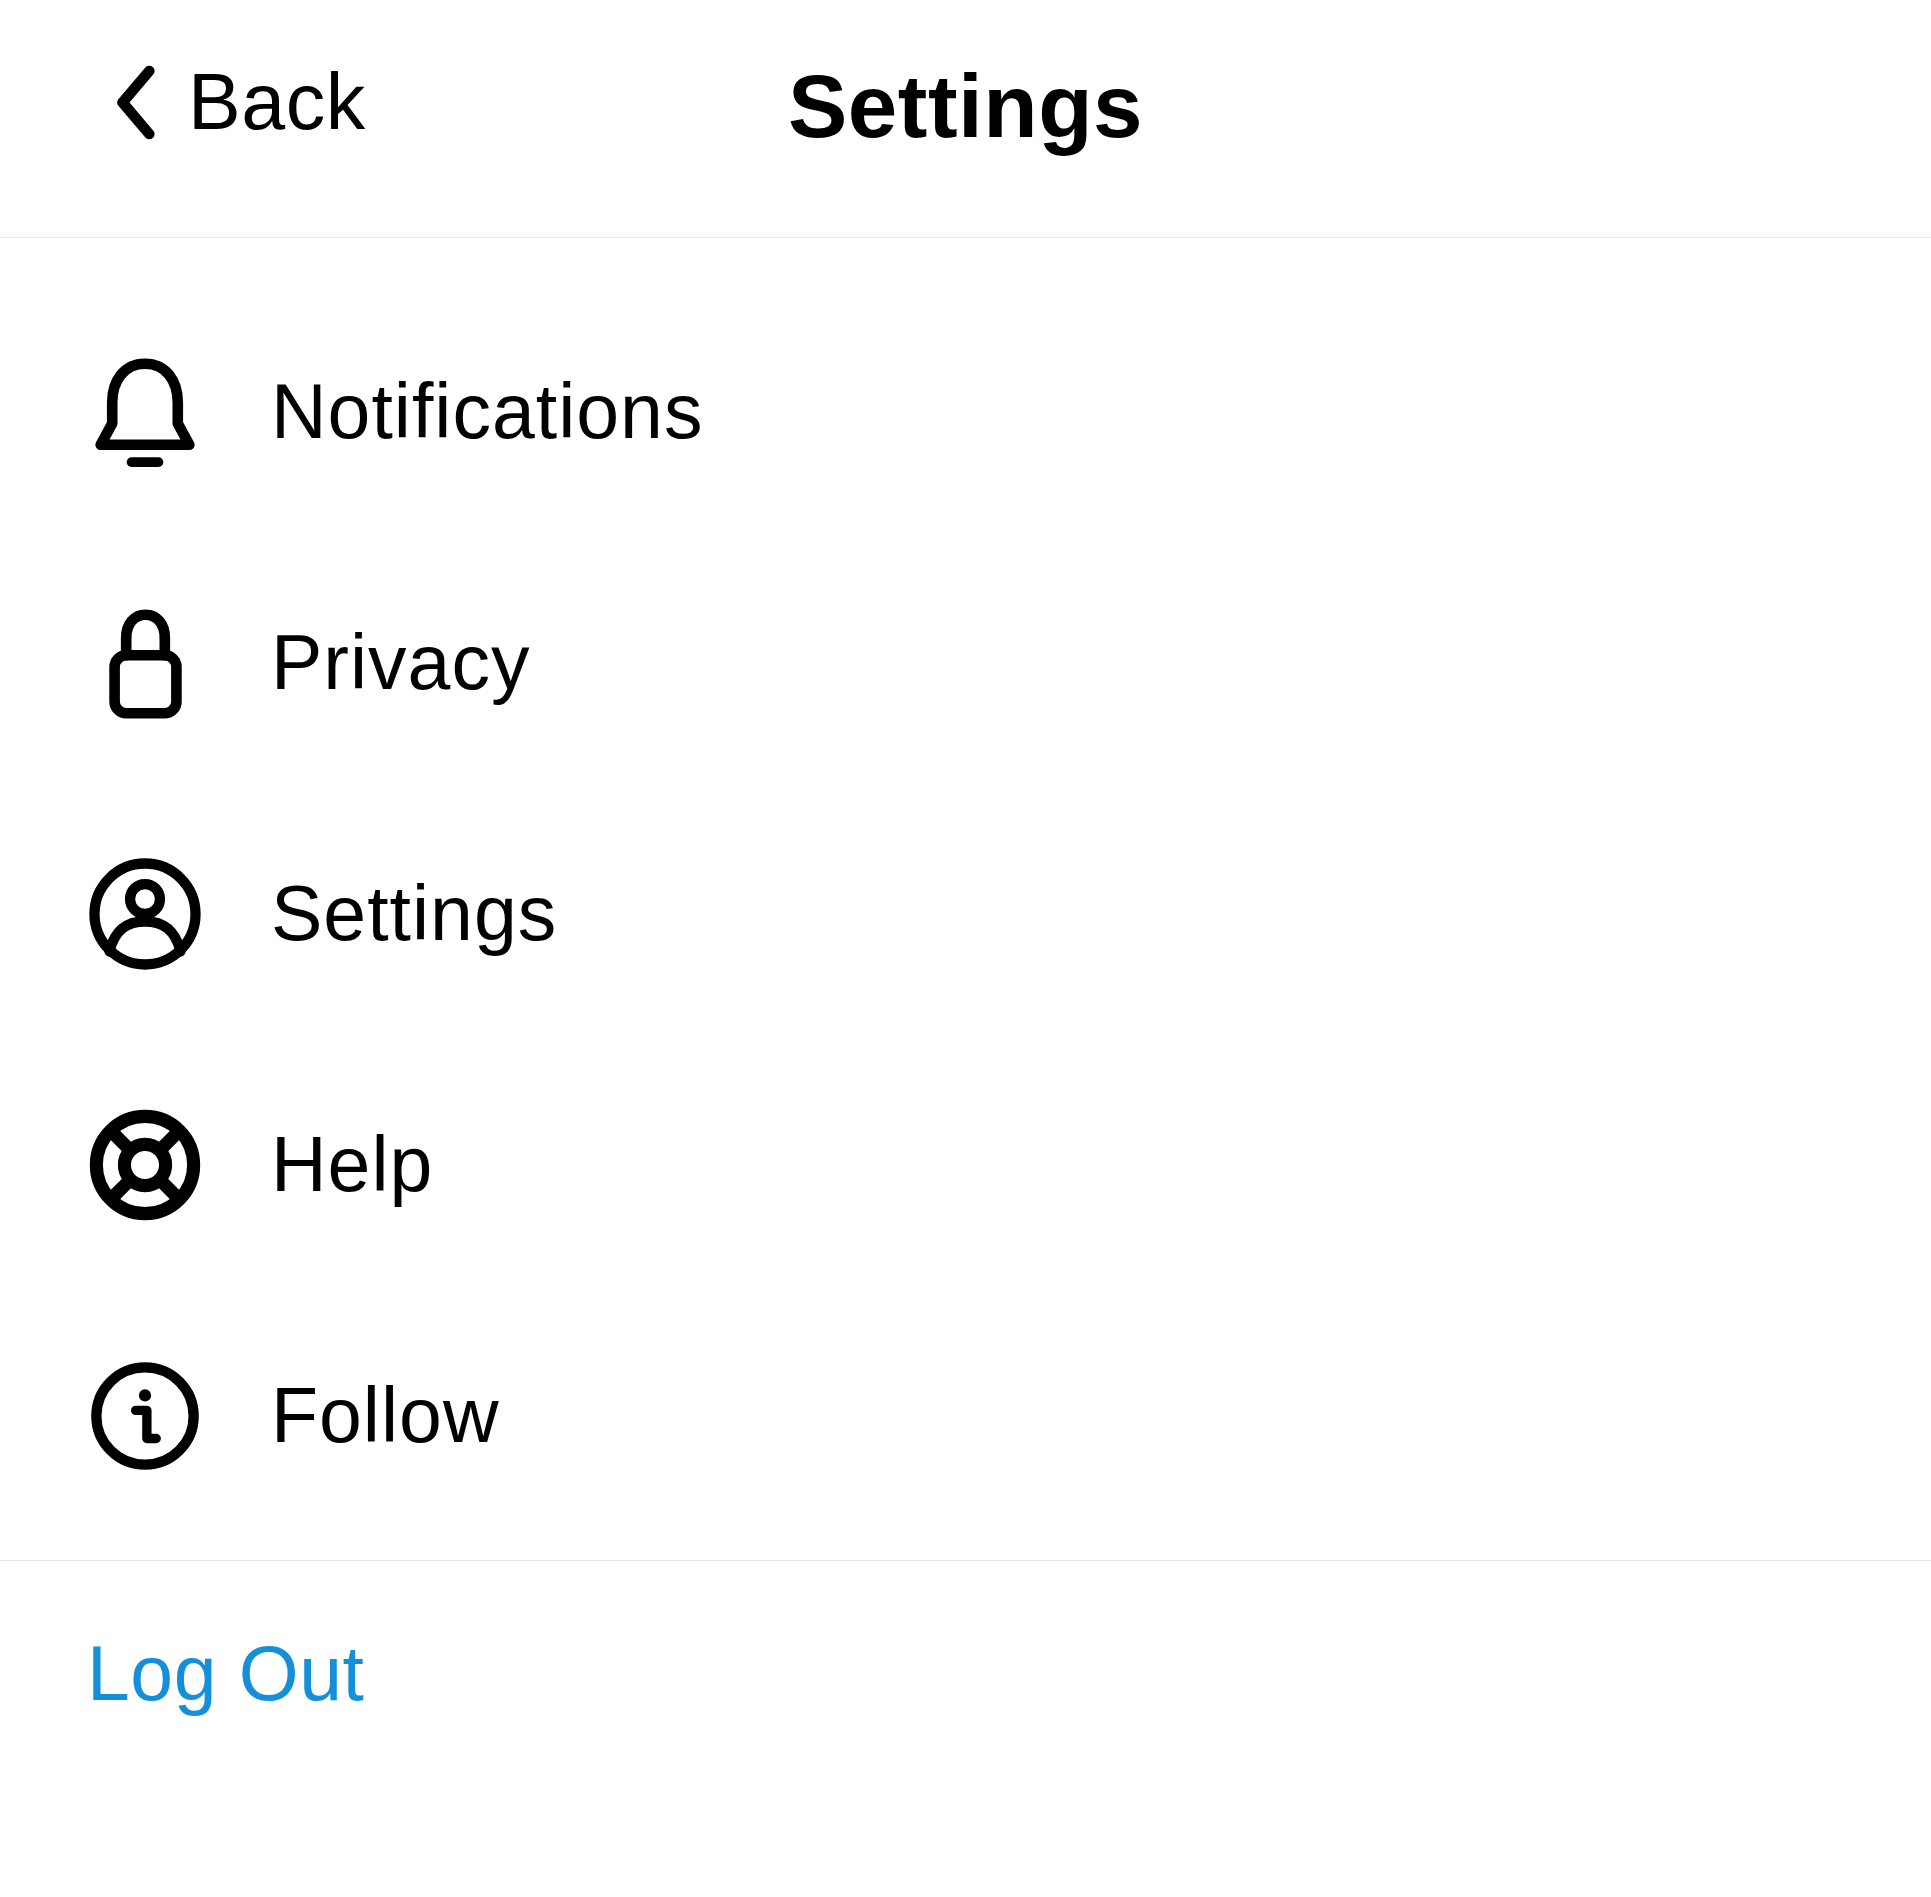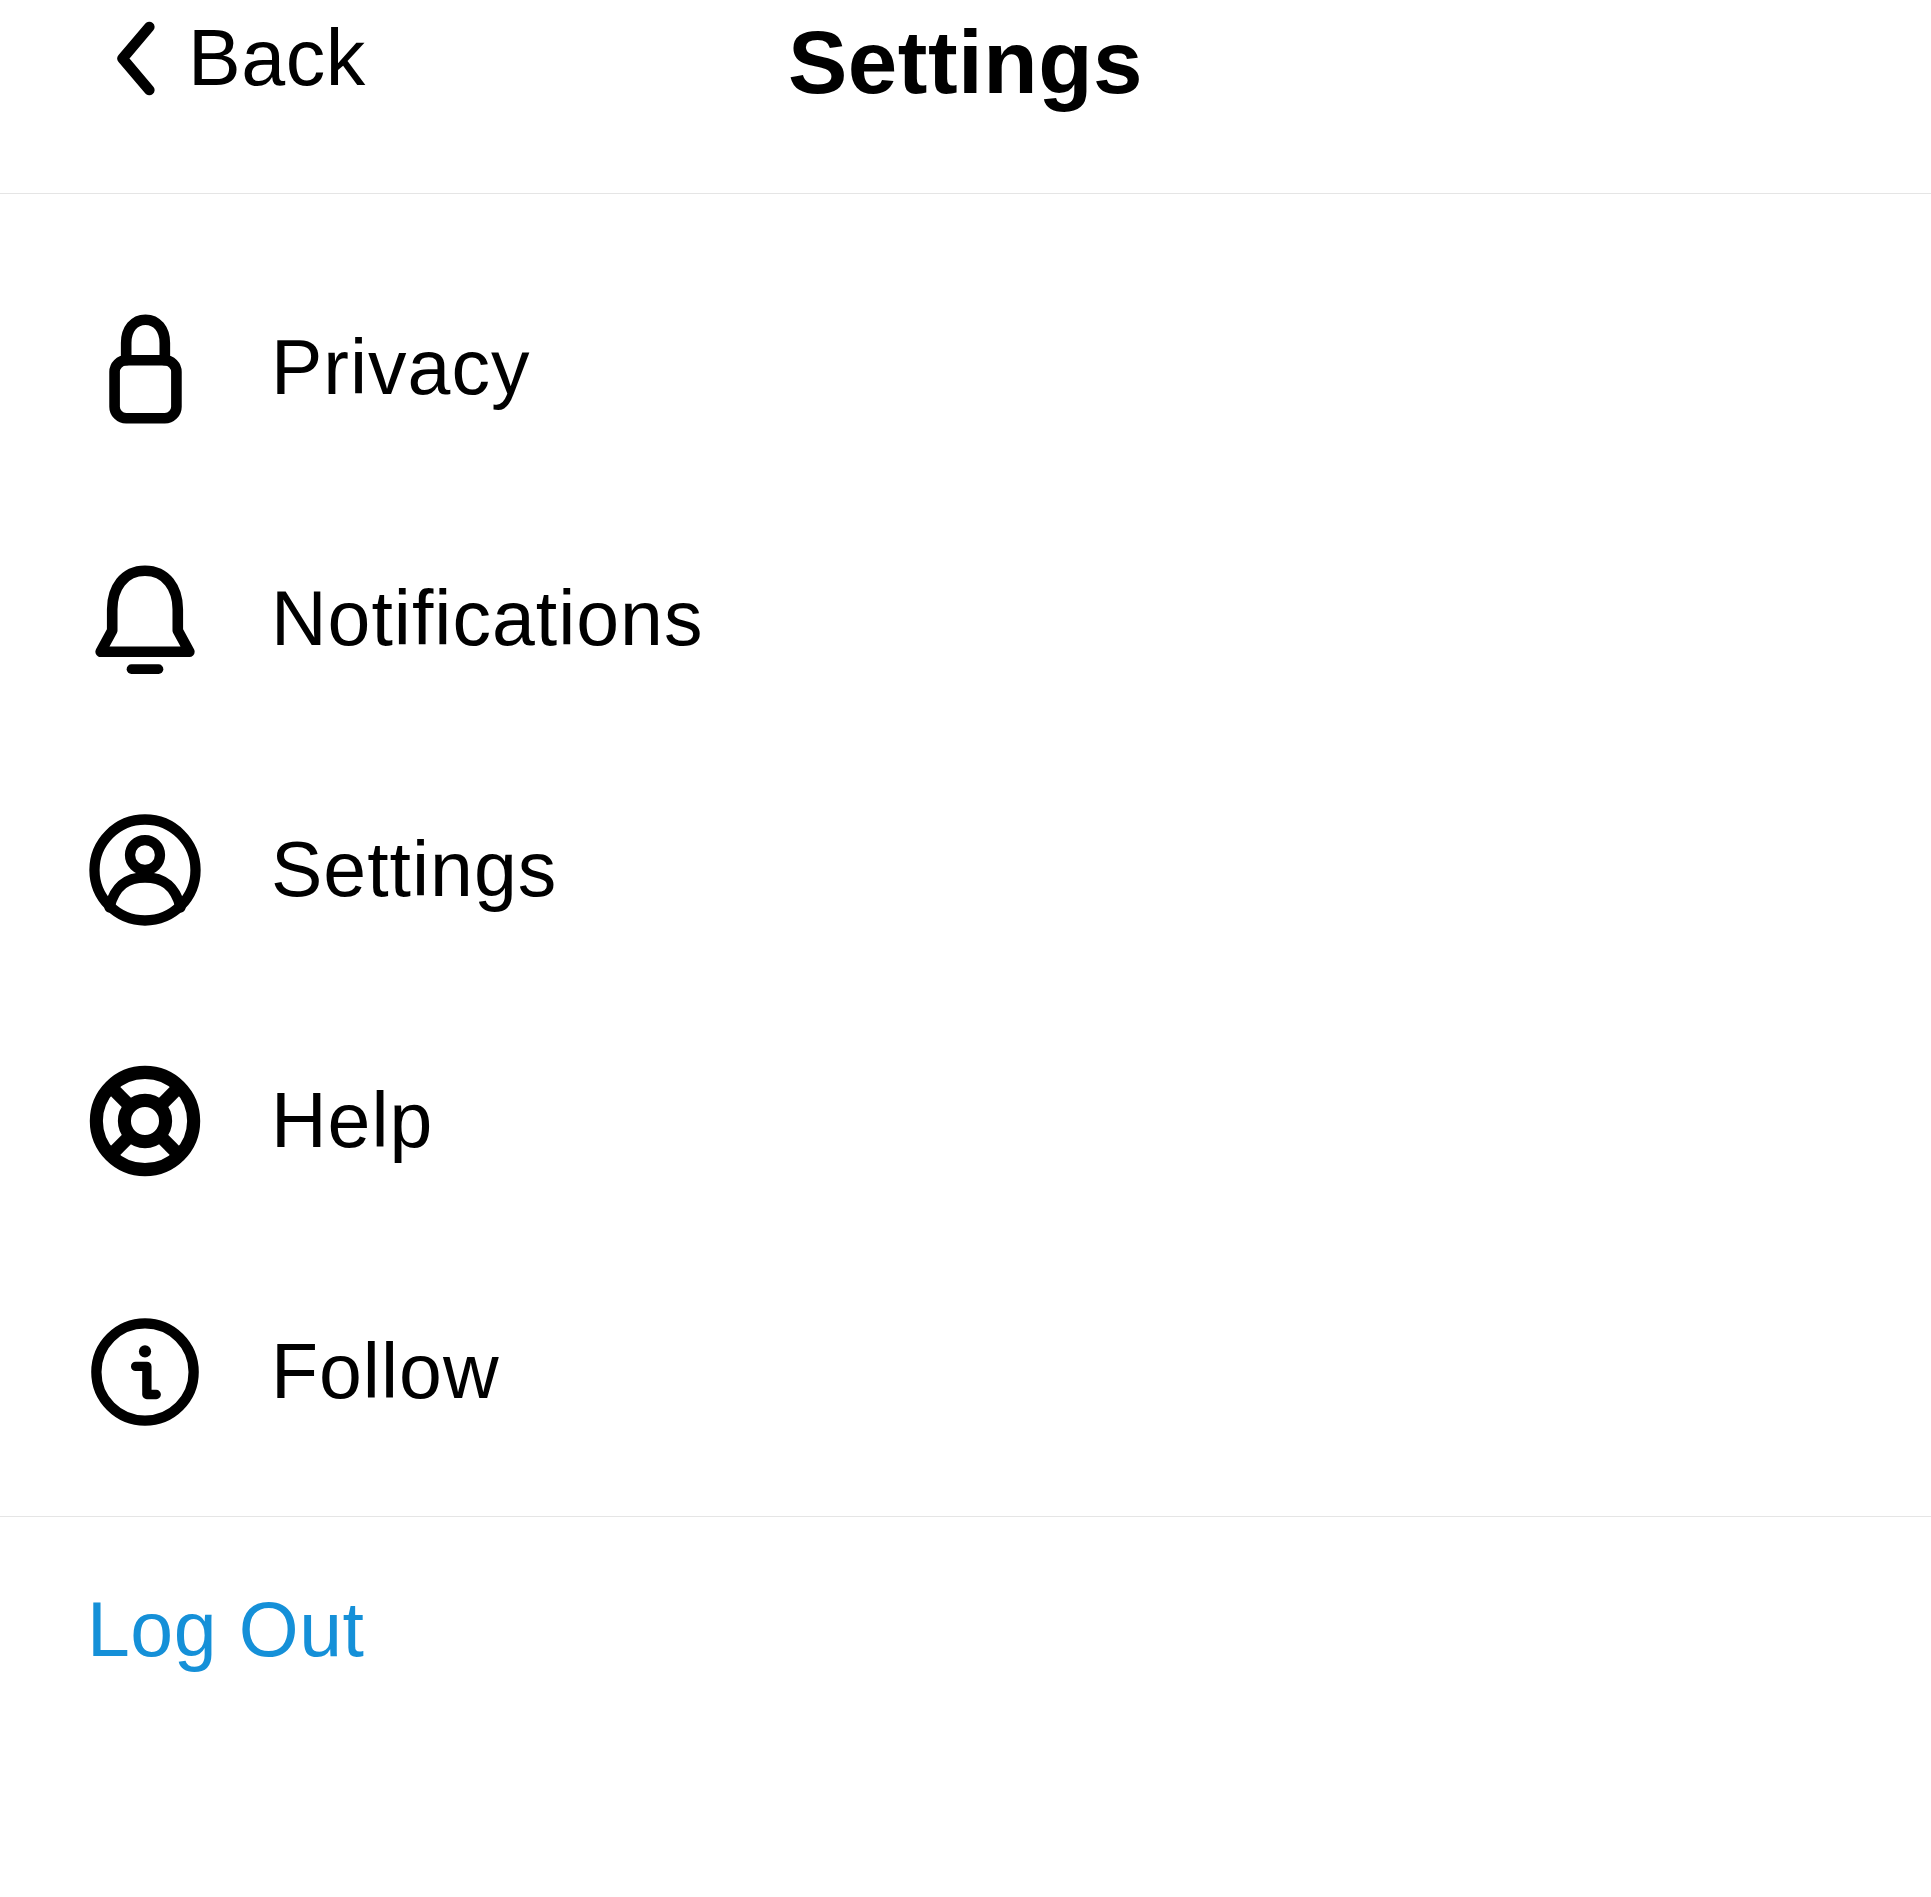"Back" .header { margin-top: none -> 44px }
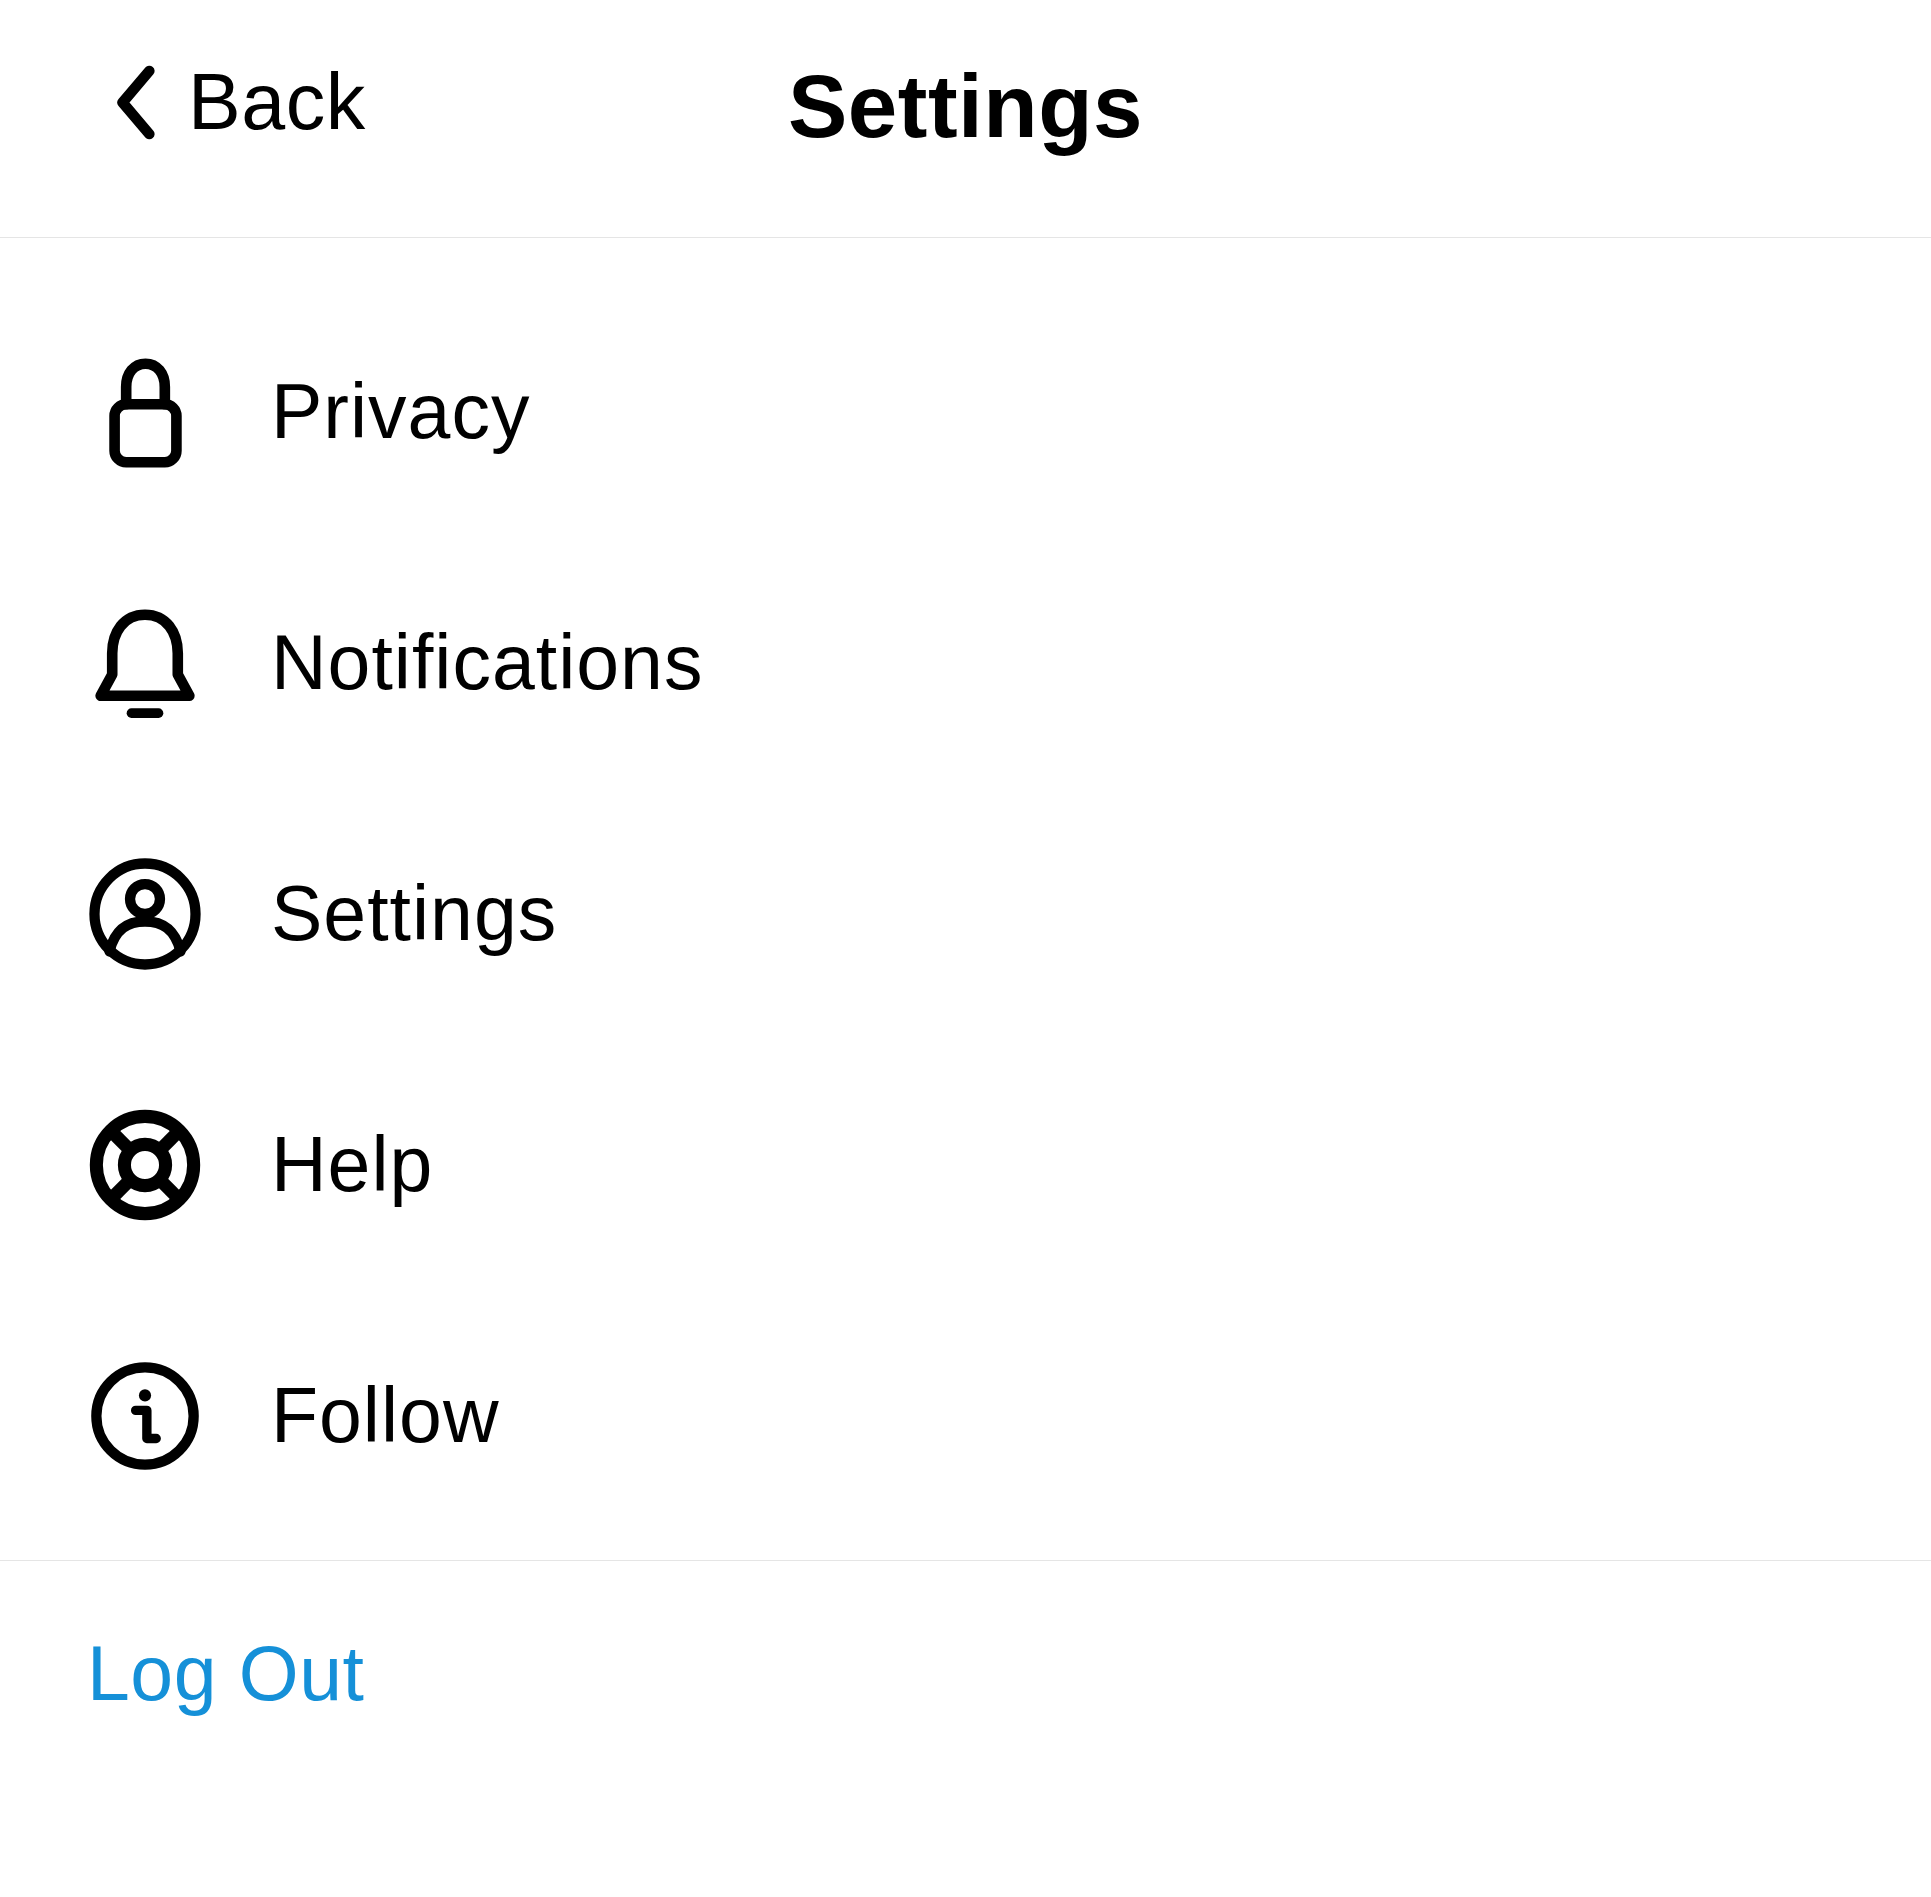"Privacy" div.item { order: before "Notifications" -> after "Notifications" }
